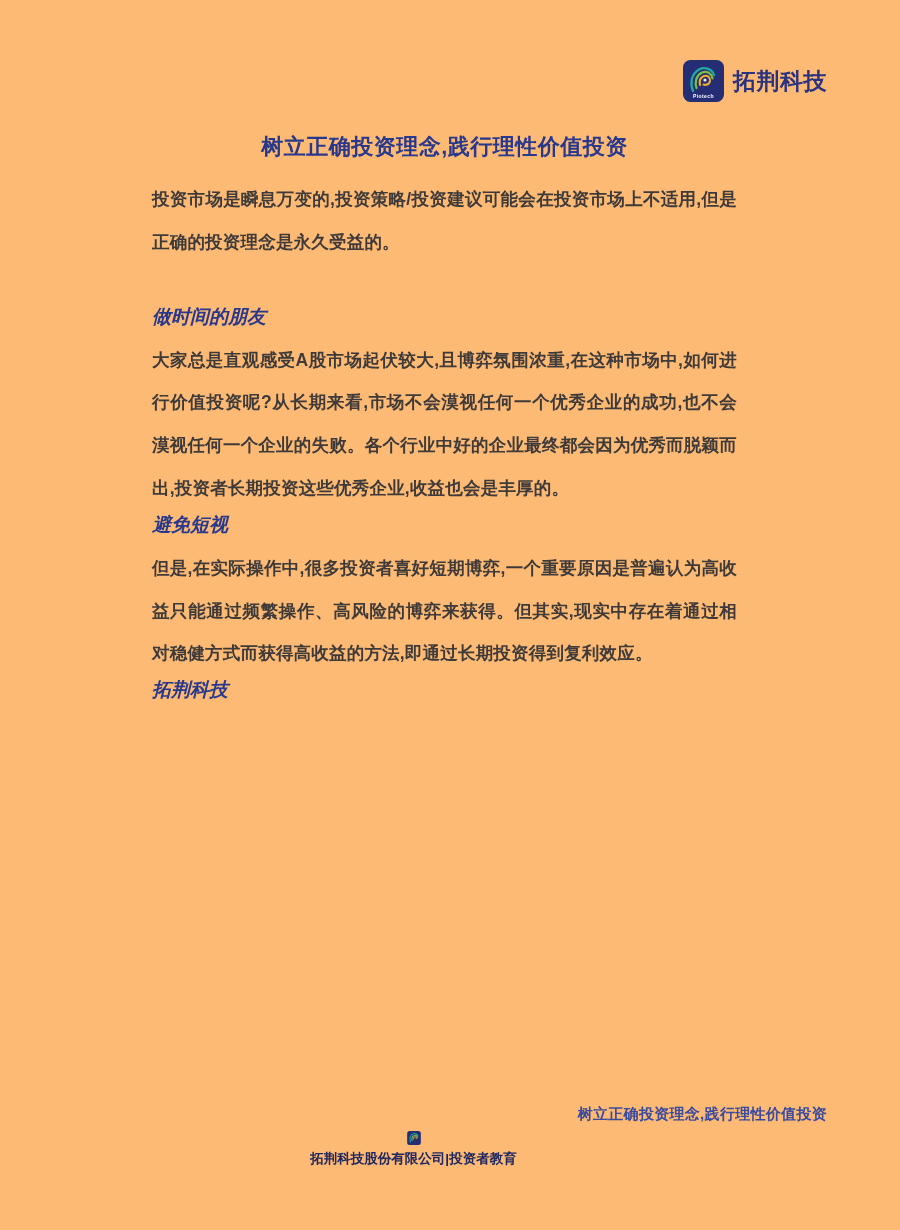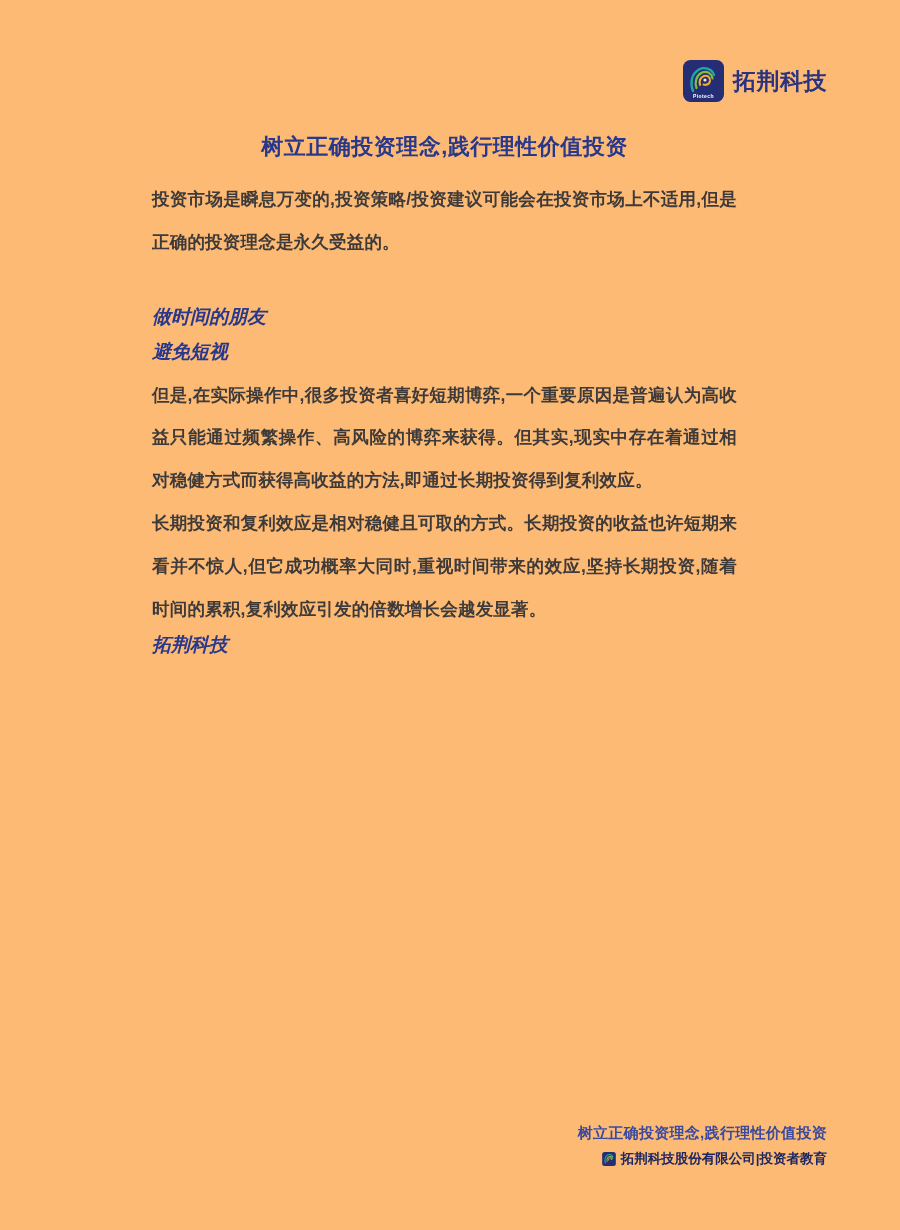"大家总是直观感受A股市场起伏较大,且博弈氛围浓重,在这种市场中,如何进行价值投资" p.body-text { html: none -> <p>大家总是直观感受A股市场起伏较大,且博弈氛围浓重,在这种市场中,如何进行价值投资呢?从长期来看,市场不会漠视任何一个优秀企业的成功,也不会漠视任何一个企业的失败。各个行业中好的企业最终都会因为优秀而脱颖而出,投资者长期投资这些优秀企业,收益也会是丰厚的。</p> }
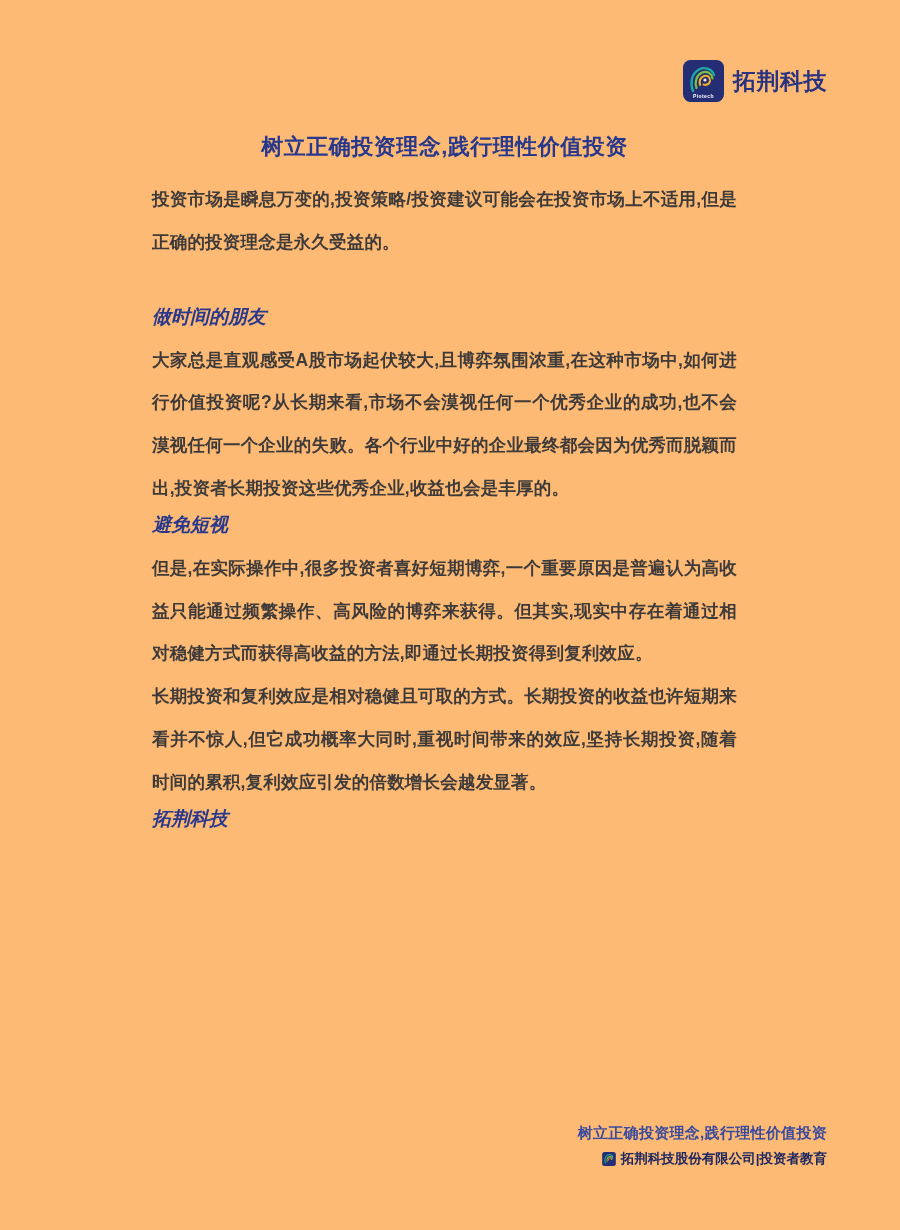"长期投资和复利效应是相对稳健且可取的方式。长期投资的收益也许短期来看并不惊人,但" p.body-text { html: <p>长期投资和复利效应是相对稳健且可取的方式。长期投资的收益也许短期来看并不惊人,但它成功概率大同时,重视时间带来的效应,坚持长期投资,随着时间的累积,复利效应引发的倍数增长会越发显著。</p> -> none }
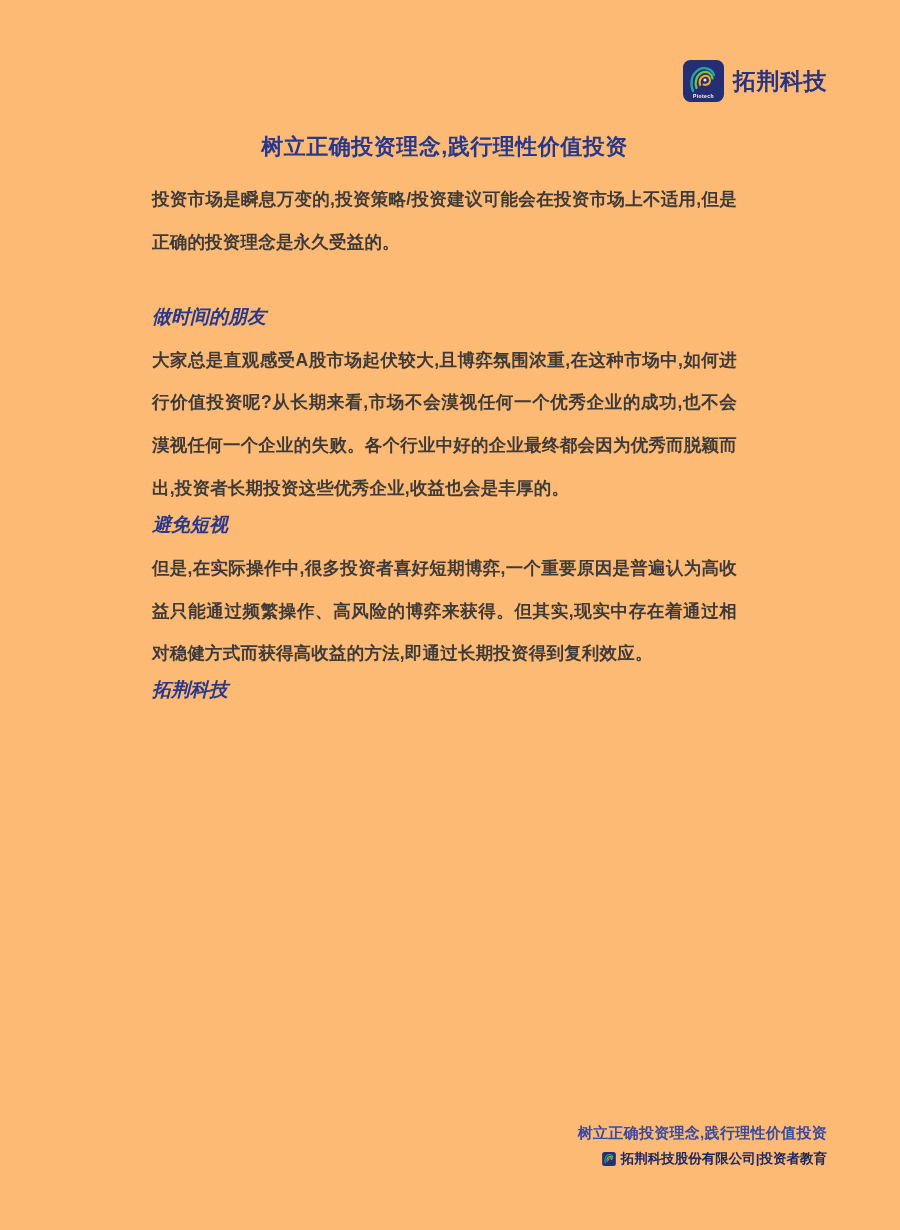"拓荆科技股份有限公司|投资者教育" .footer-company { flex-direction: none -> column }
